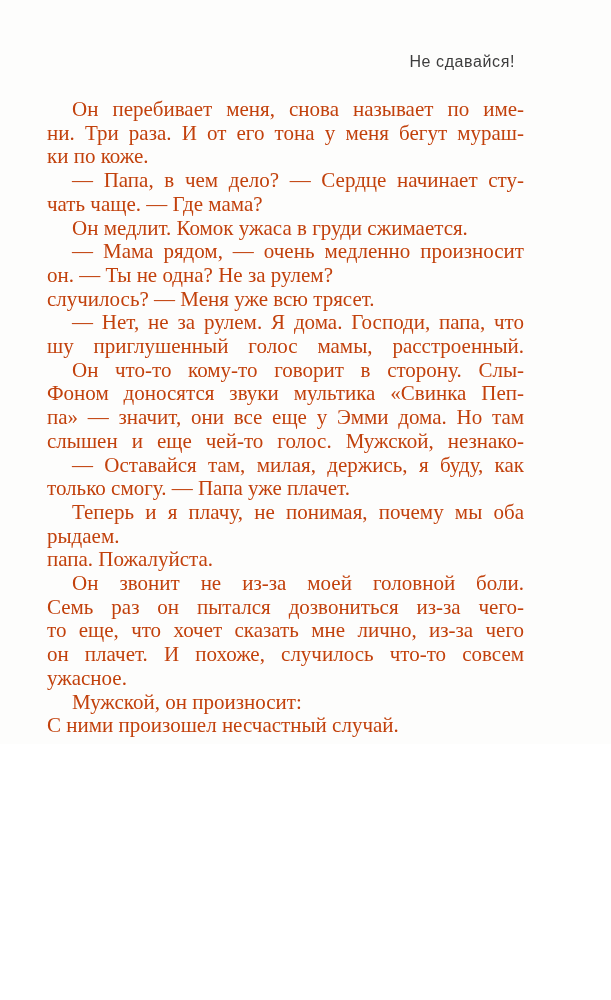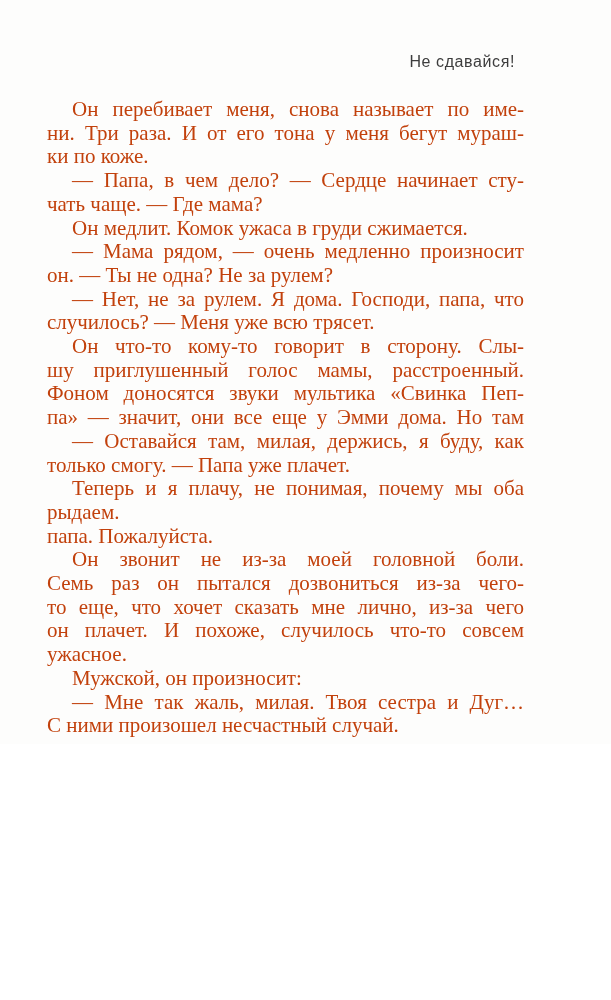"— Нет, не за рулем." div.line { order: before "случилось? — Меня уже всю" -> after "случилось? — Меня уже всю" }
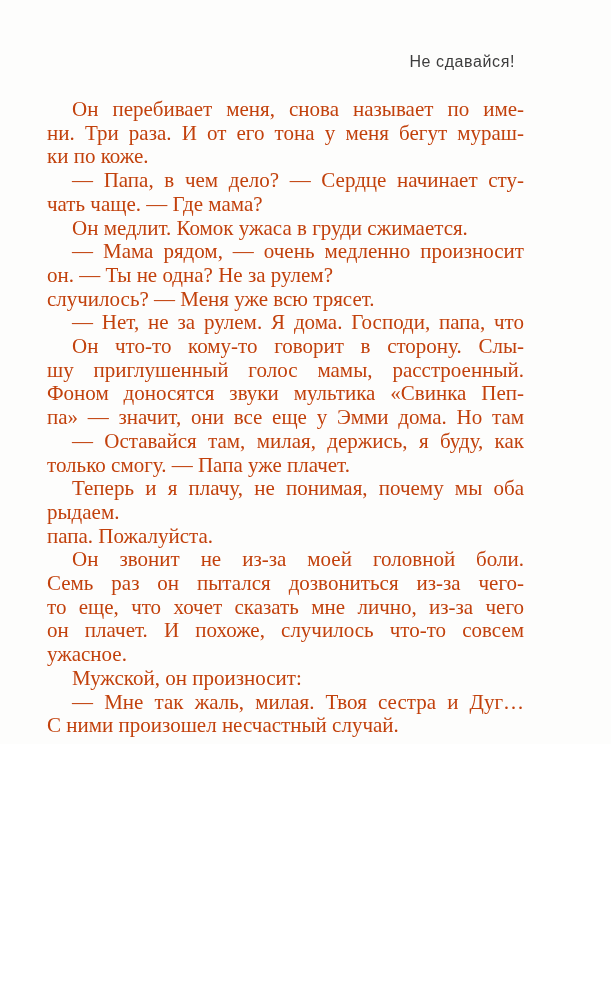"Он что-то кому-то говорит в" div.line { order: before "шу приглушенный голос мамы," -> after "шу приглушенный голос мамы," }
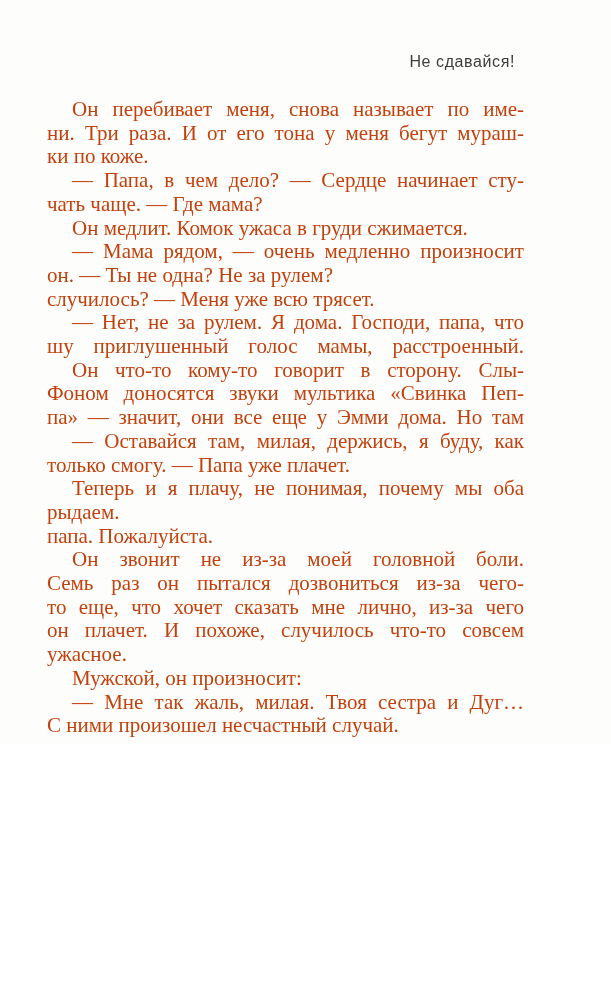"слышен и еще чей-то голос." div.line { html: none -> <div>слышен и еще чей-то голос. Мужской, незнако-</div> }
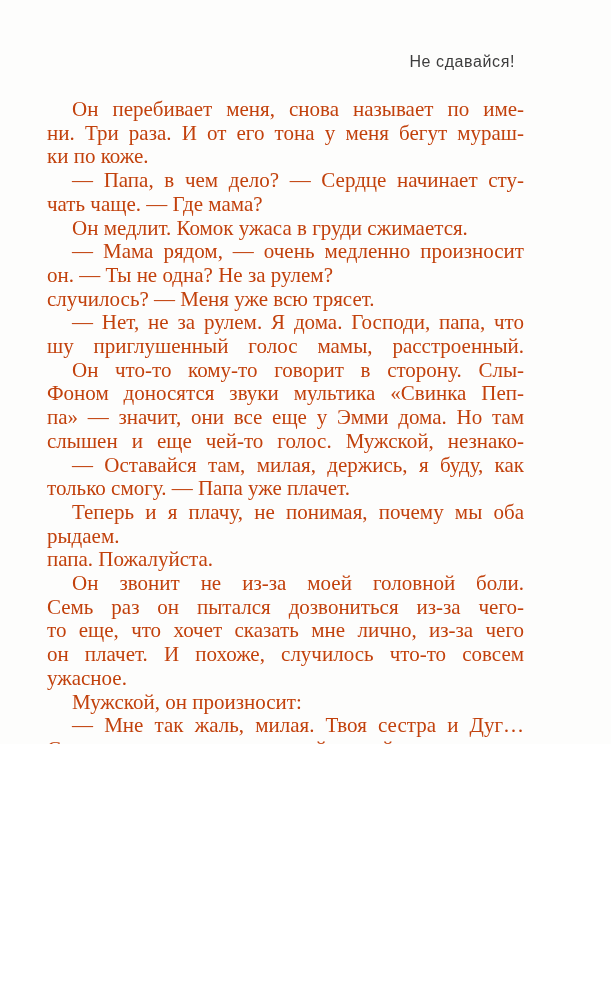"— Мне так жаль, милая." div.line { html: <div>— Мне так жаль, милая. Твоя сестра и Дуг…</div> -> none }
